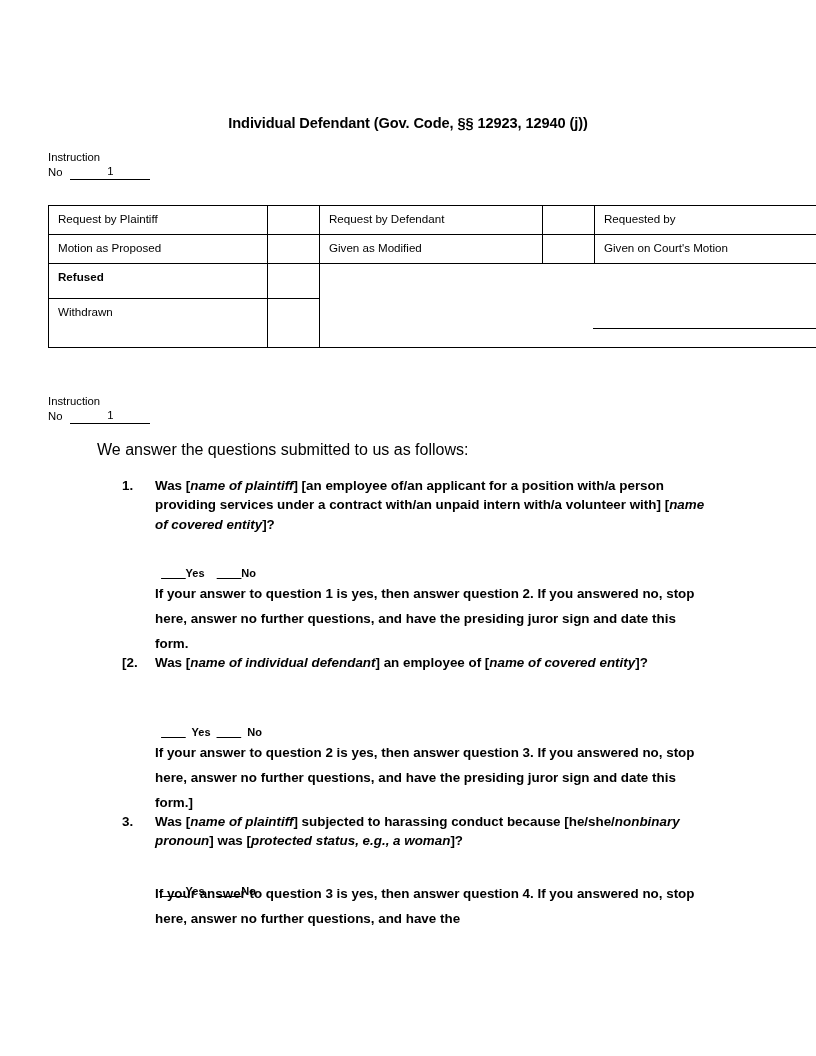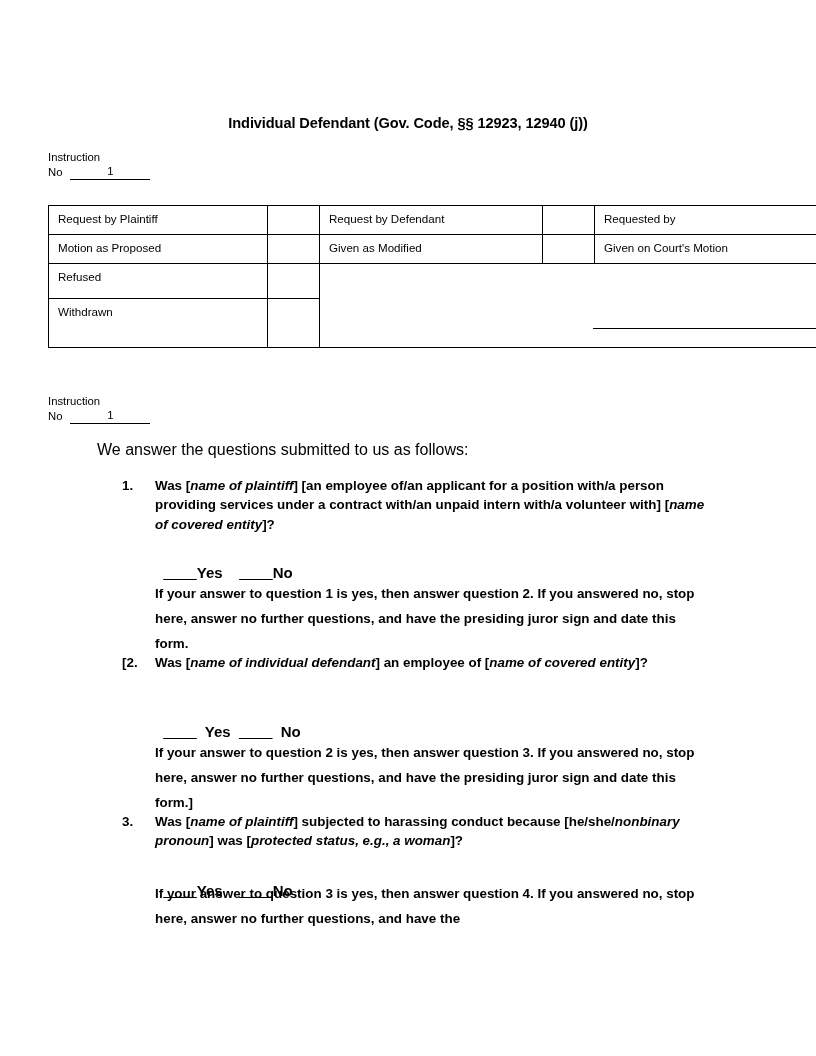"Refused" .row-refused td { font-weight: none -> bold }
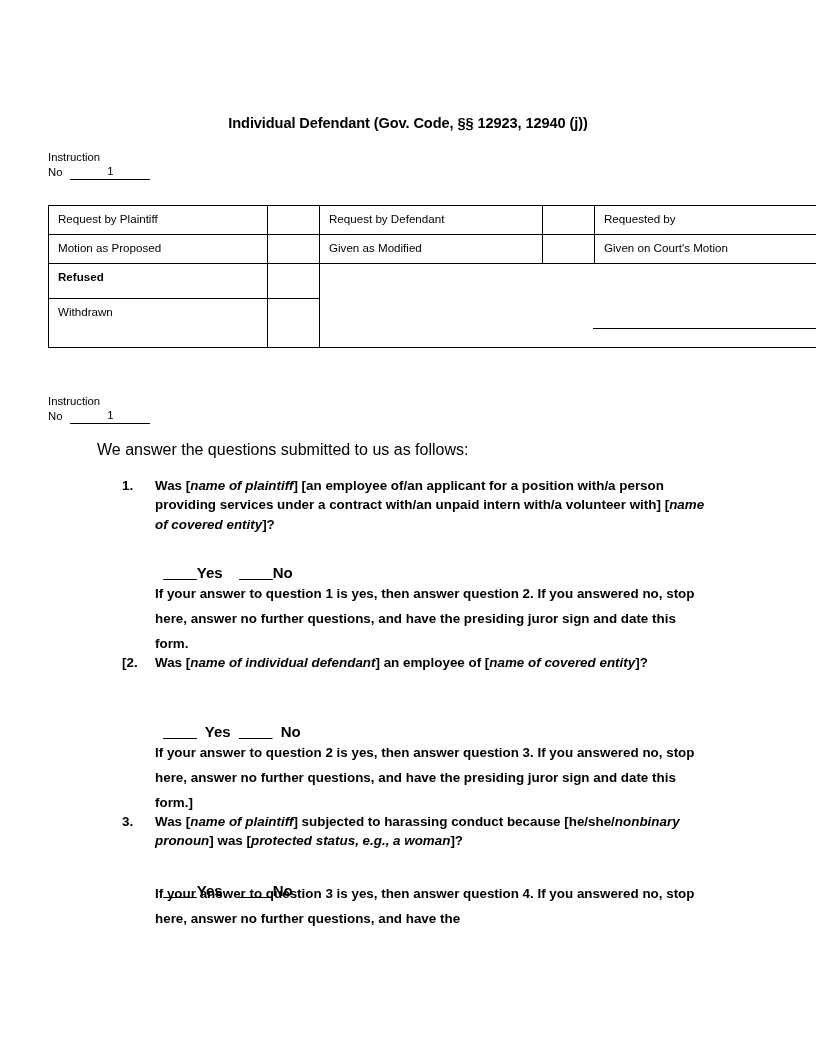"____Yes ____No" .answer-line { font-size: 15px -> 11px }
